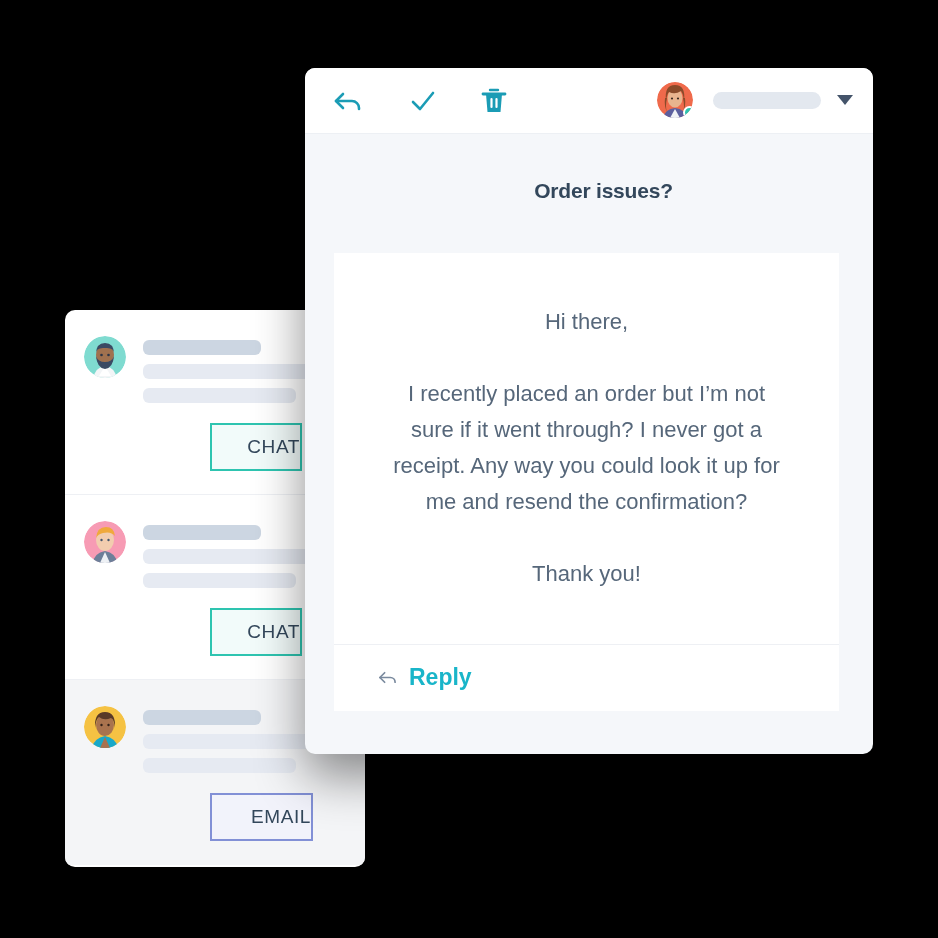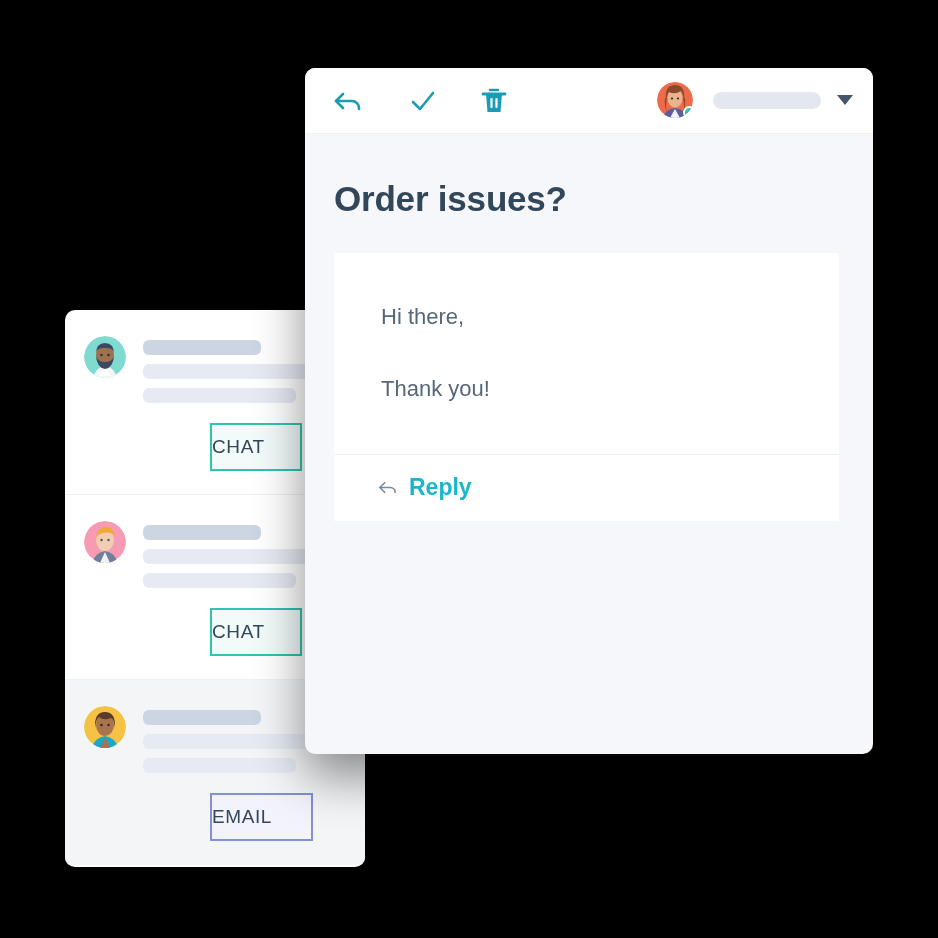"Order issues?" #subject { font-size: 35px -> 21px; text-align: none -> center }
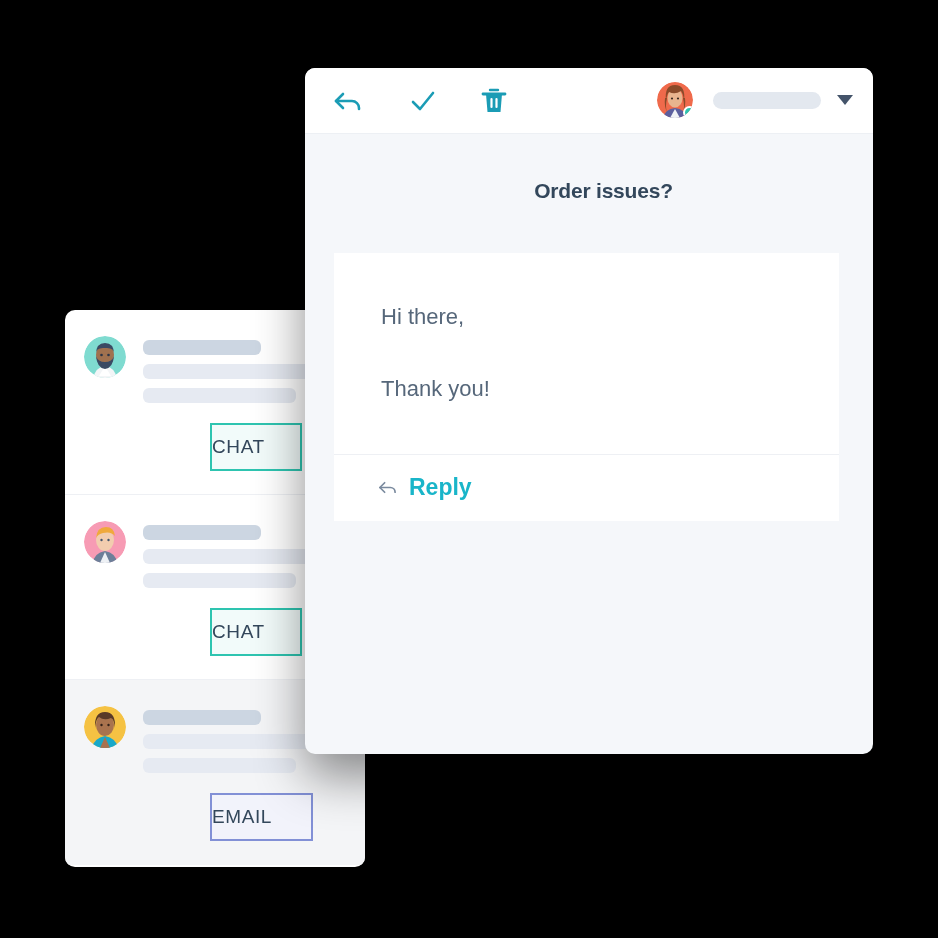"Hi there," #message-body p { margin: 3px -> 8px; text-align: none -> center }
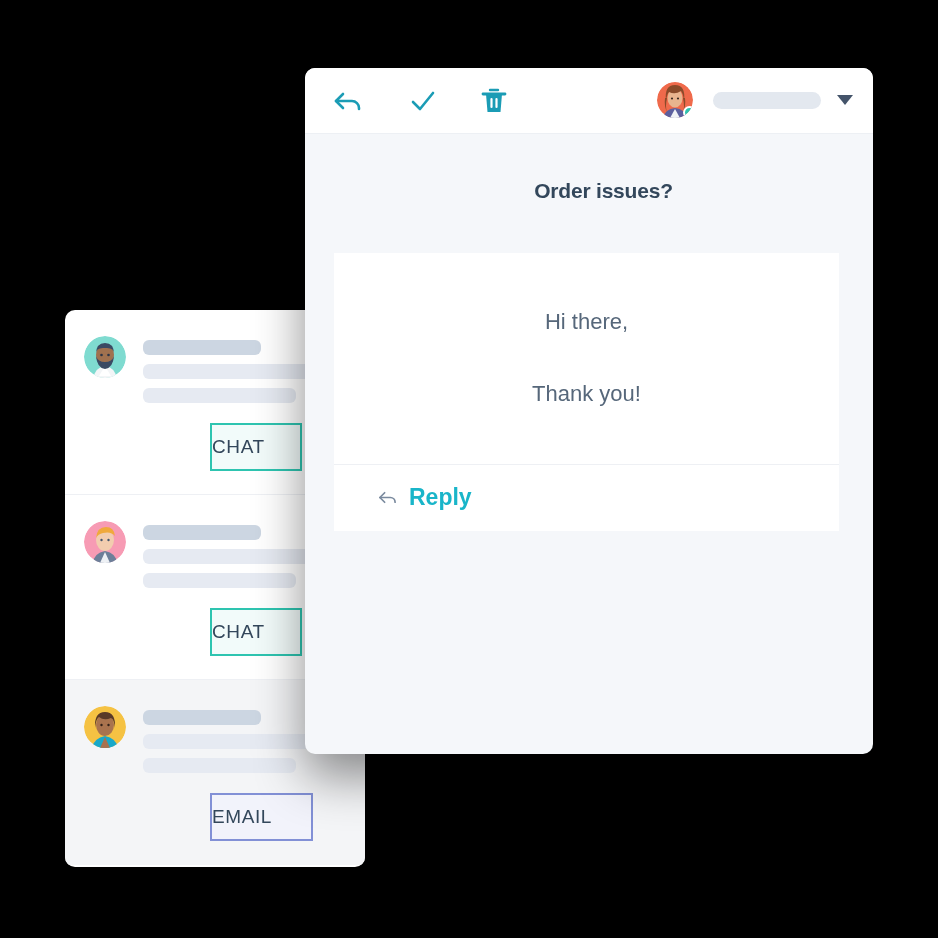"I recently placed an order" p.gap { html: none -> <p>I recently placed an order but I’m not sure if it went through? I never got a receipt. Any way you could look it up for me and resend the confirmation?</p> }
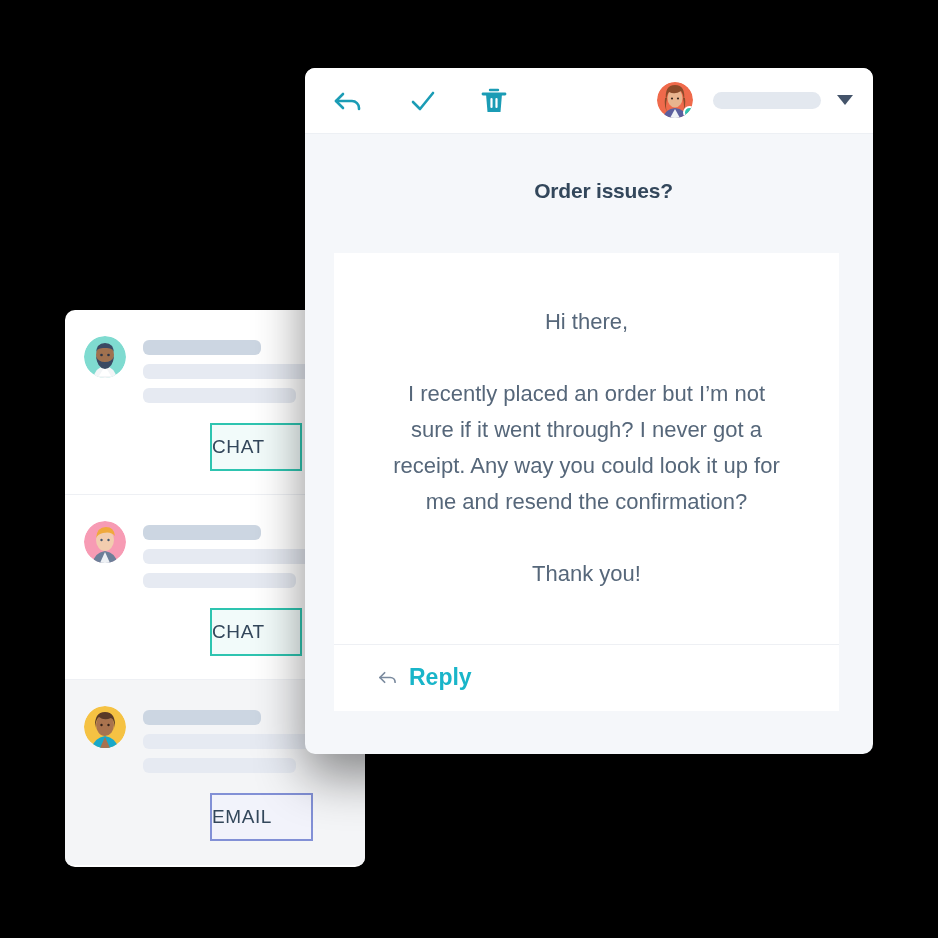"CHAT" .badge { text-align: left -> right }
